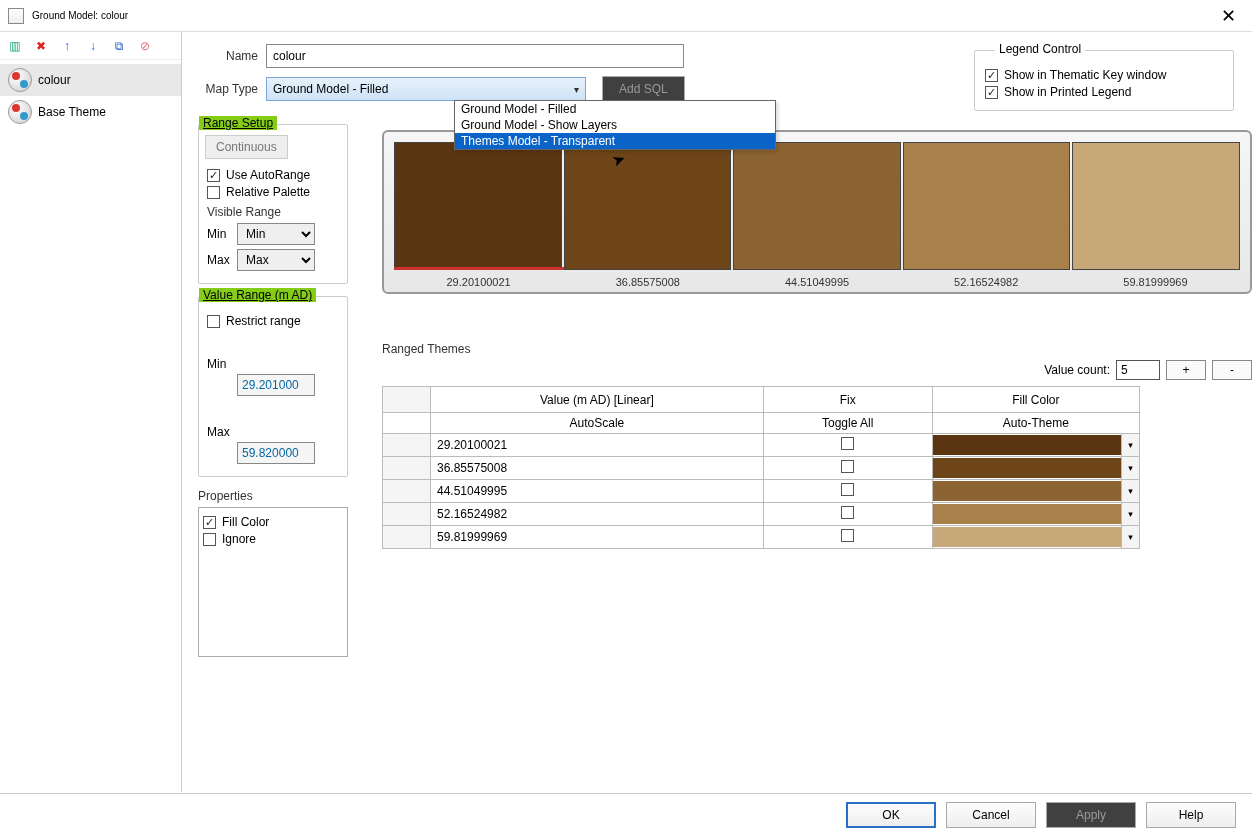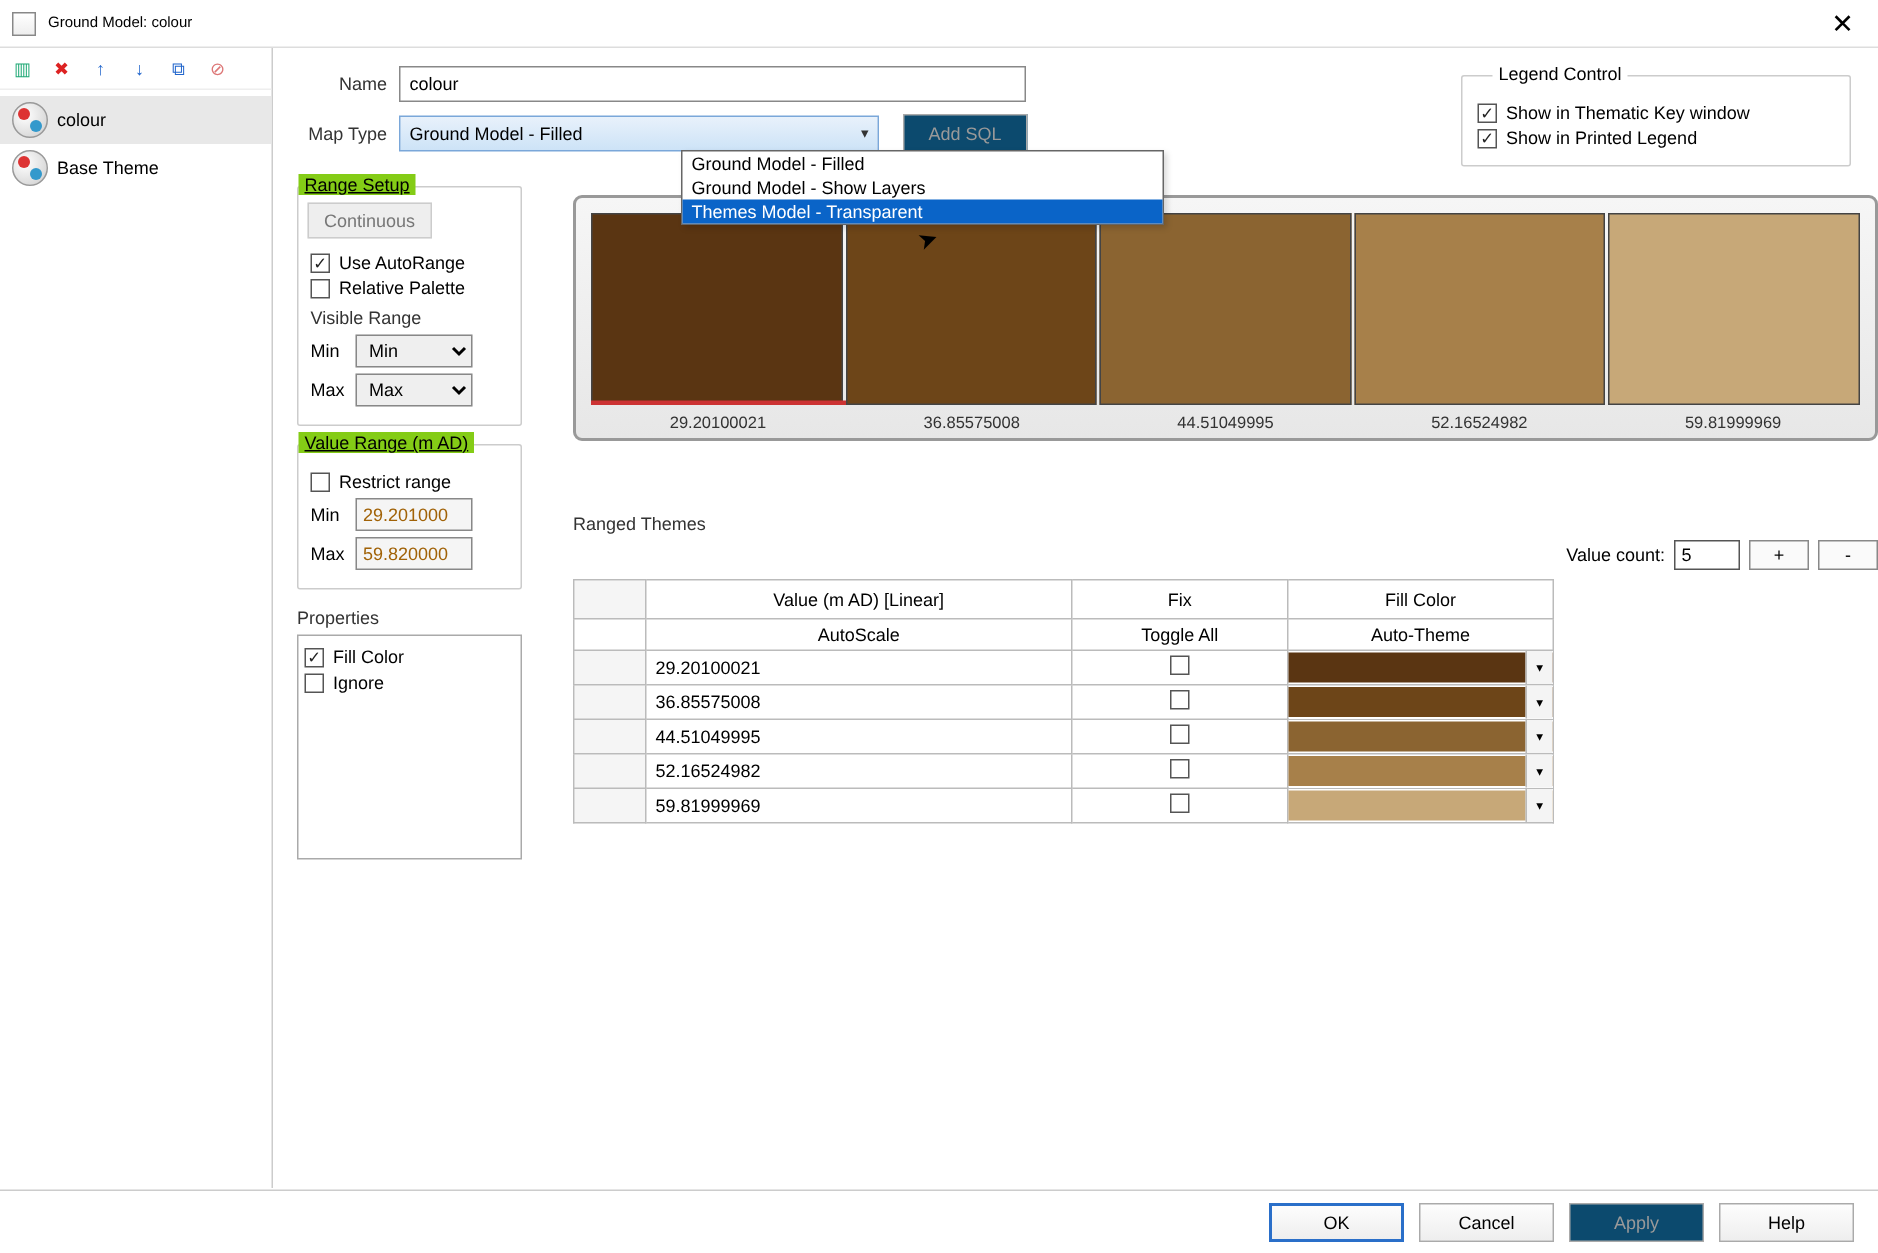"Add SQL" .btn.dis { background: #0c4a6e -> #404040 }
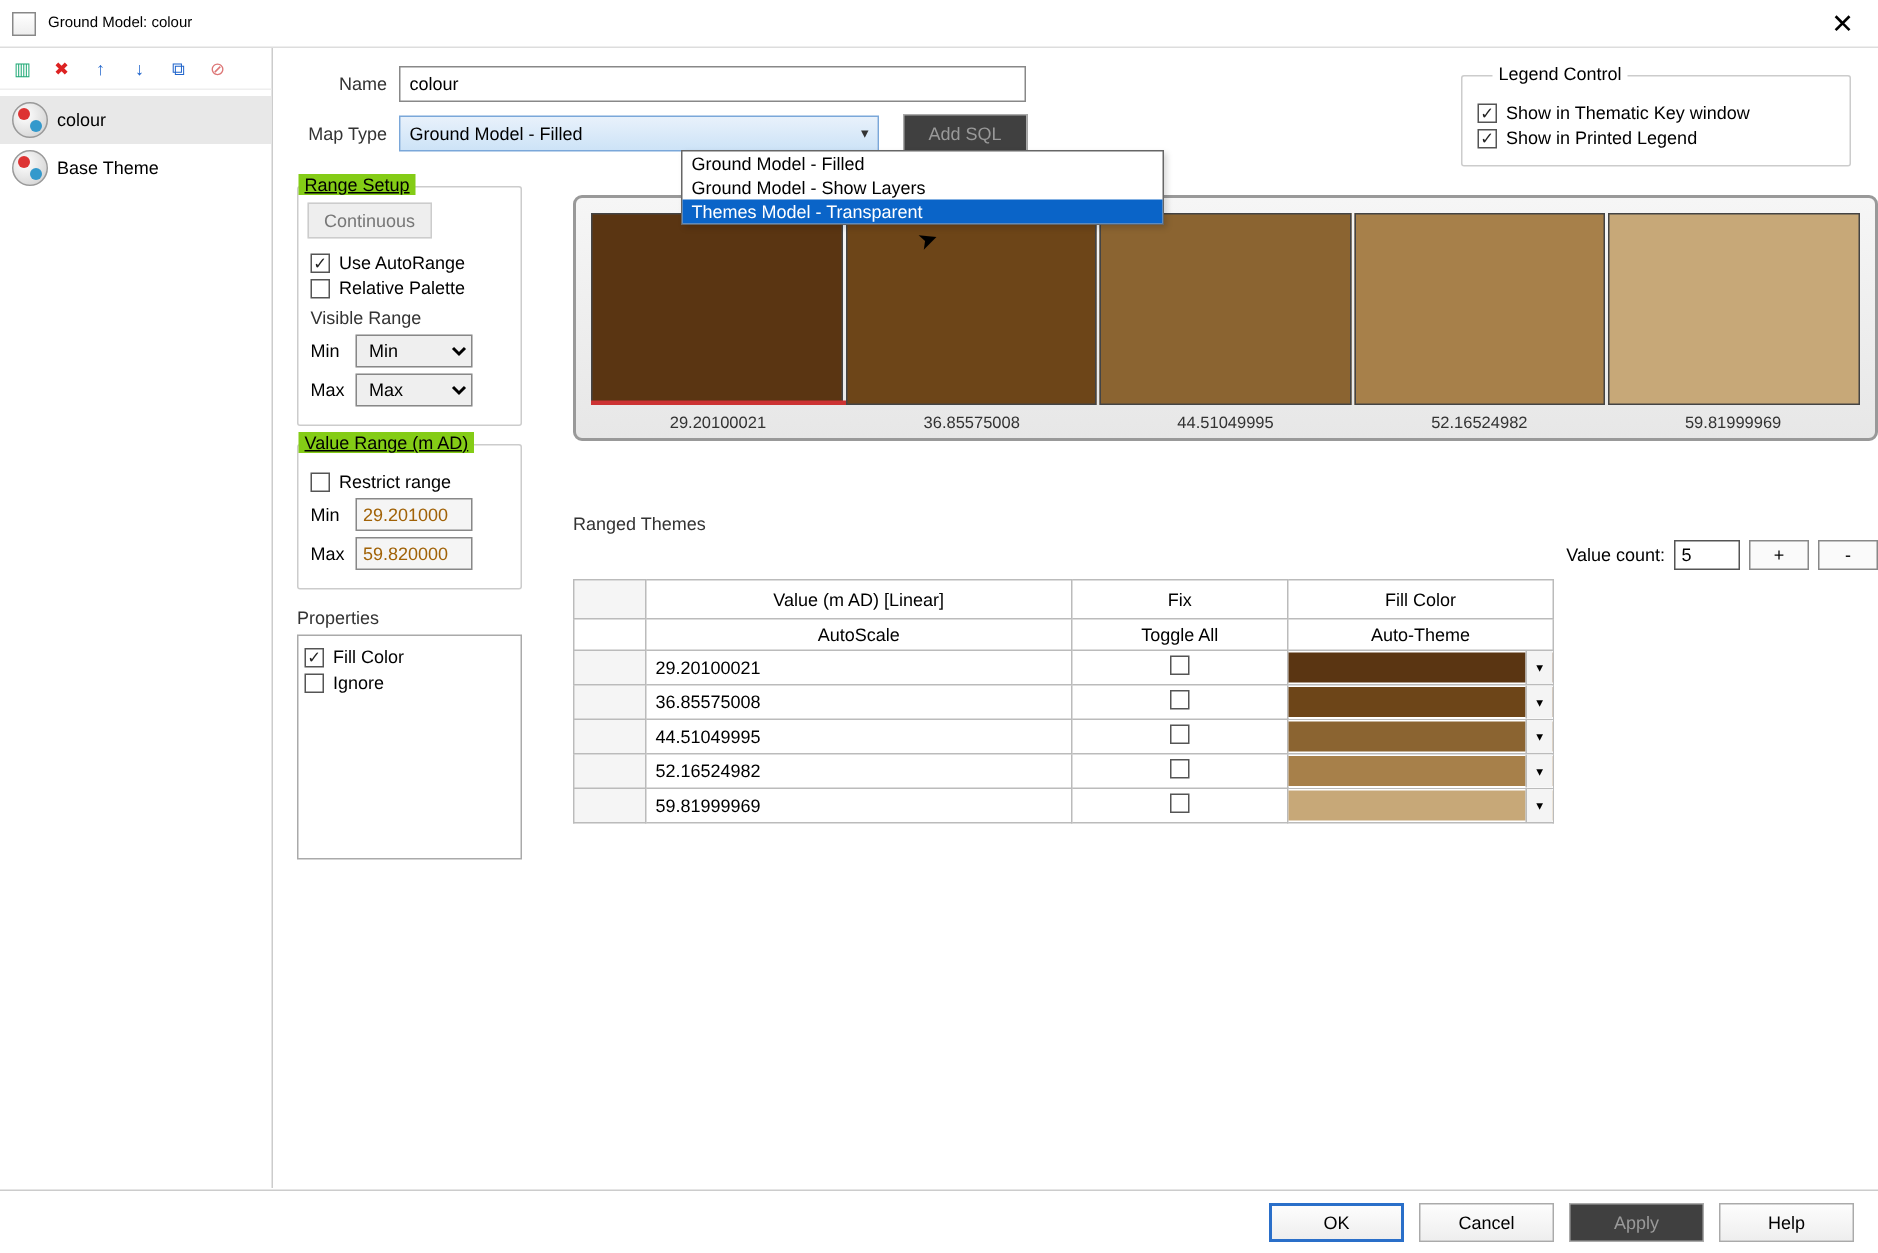"29.201000" .mini .ro { color: #a16207 -> #0369a1; margin-top: none -> 42px }
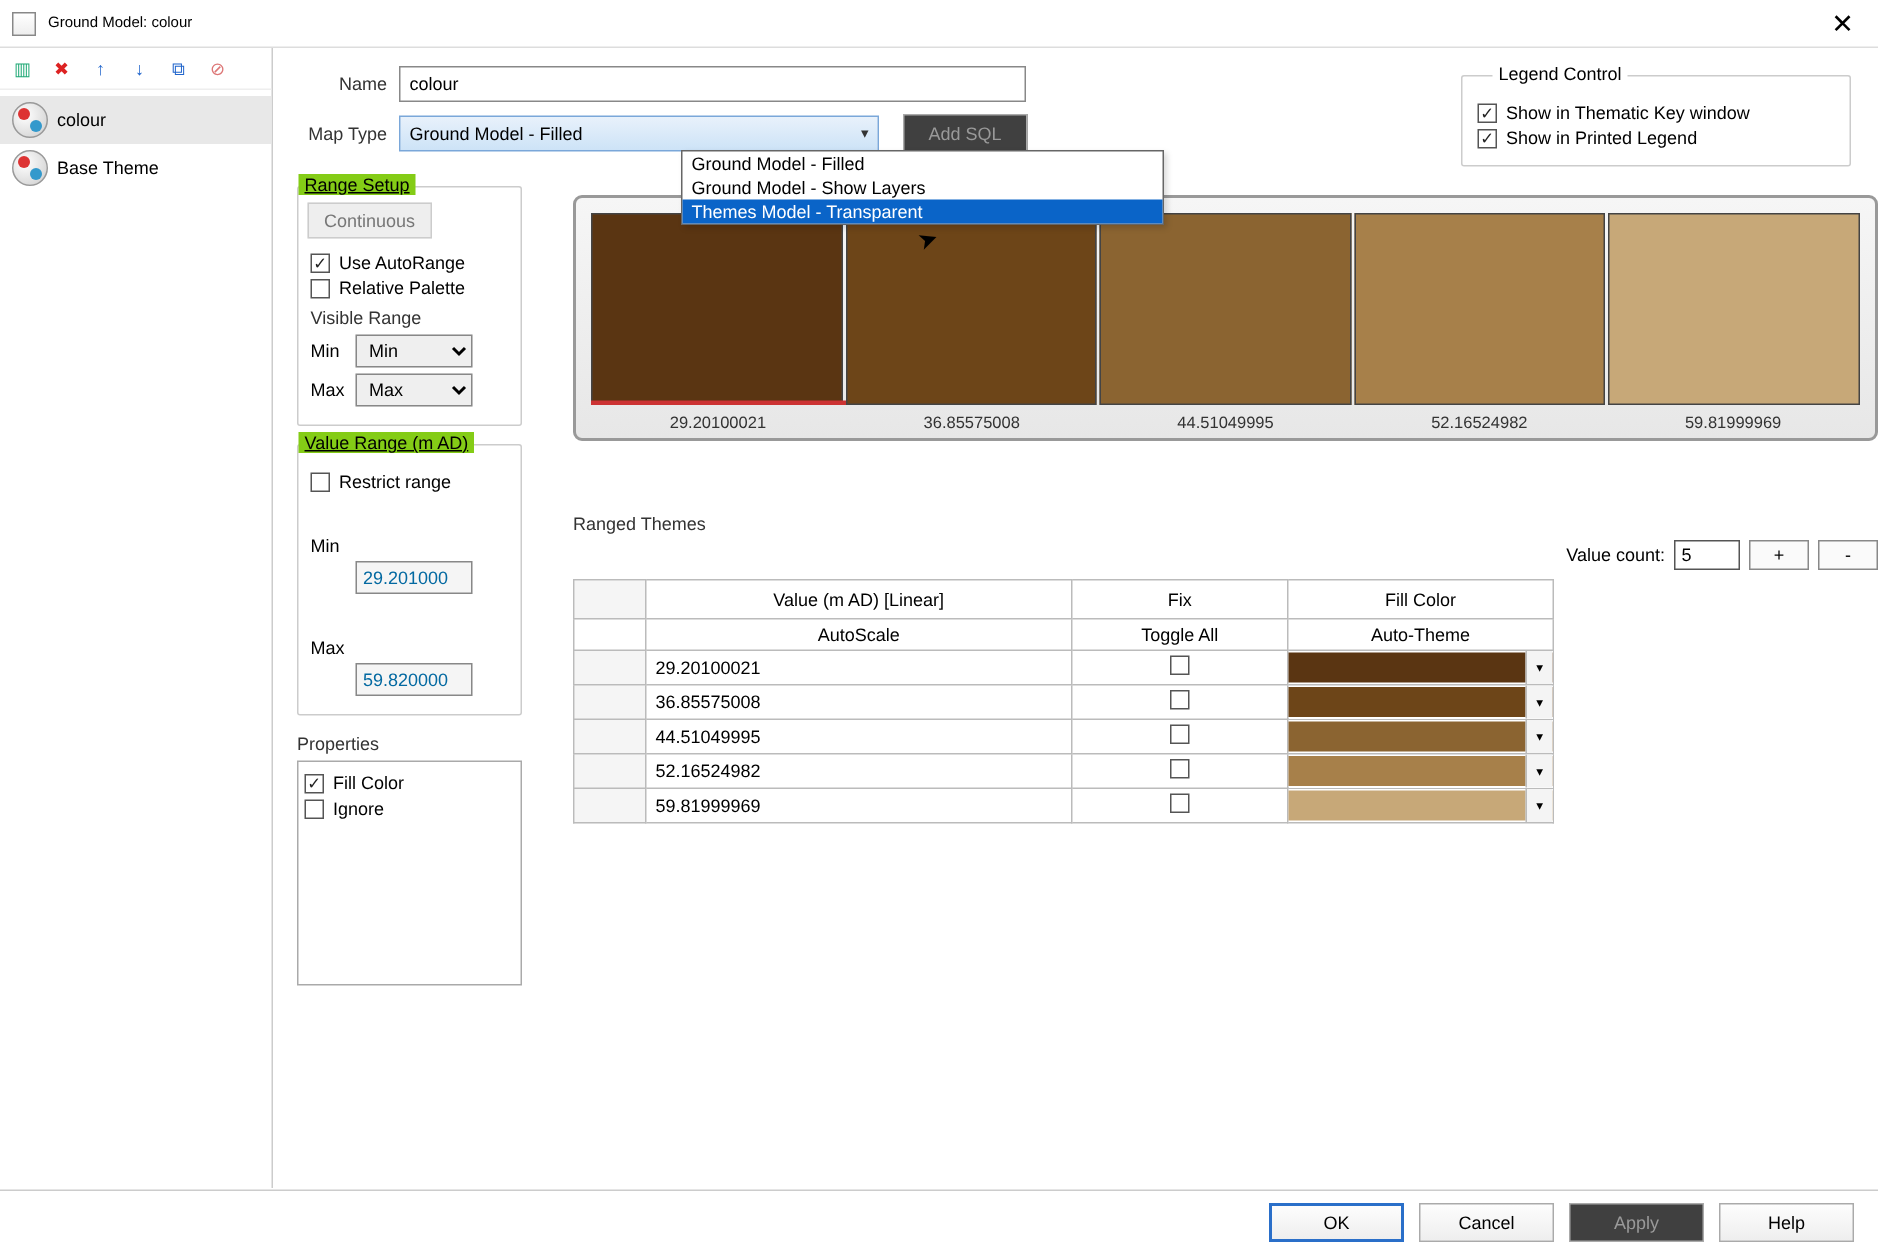"Value (m AD) [Linear]" table.rt { width: 654px -> 758px }
